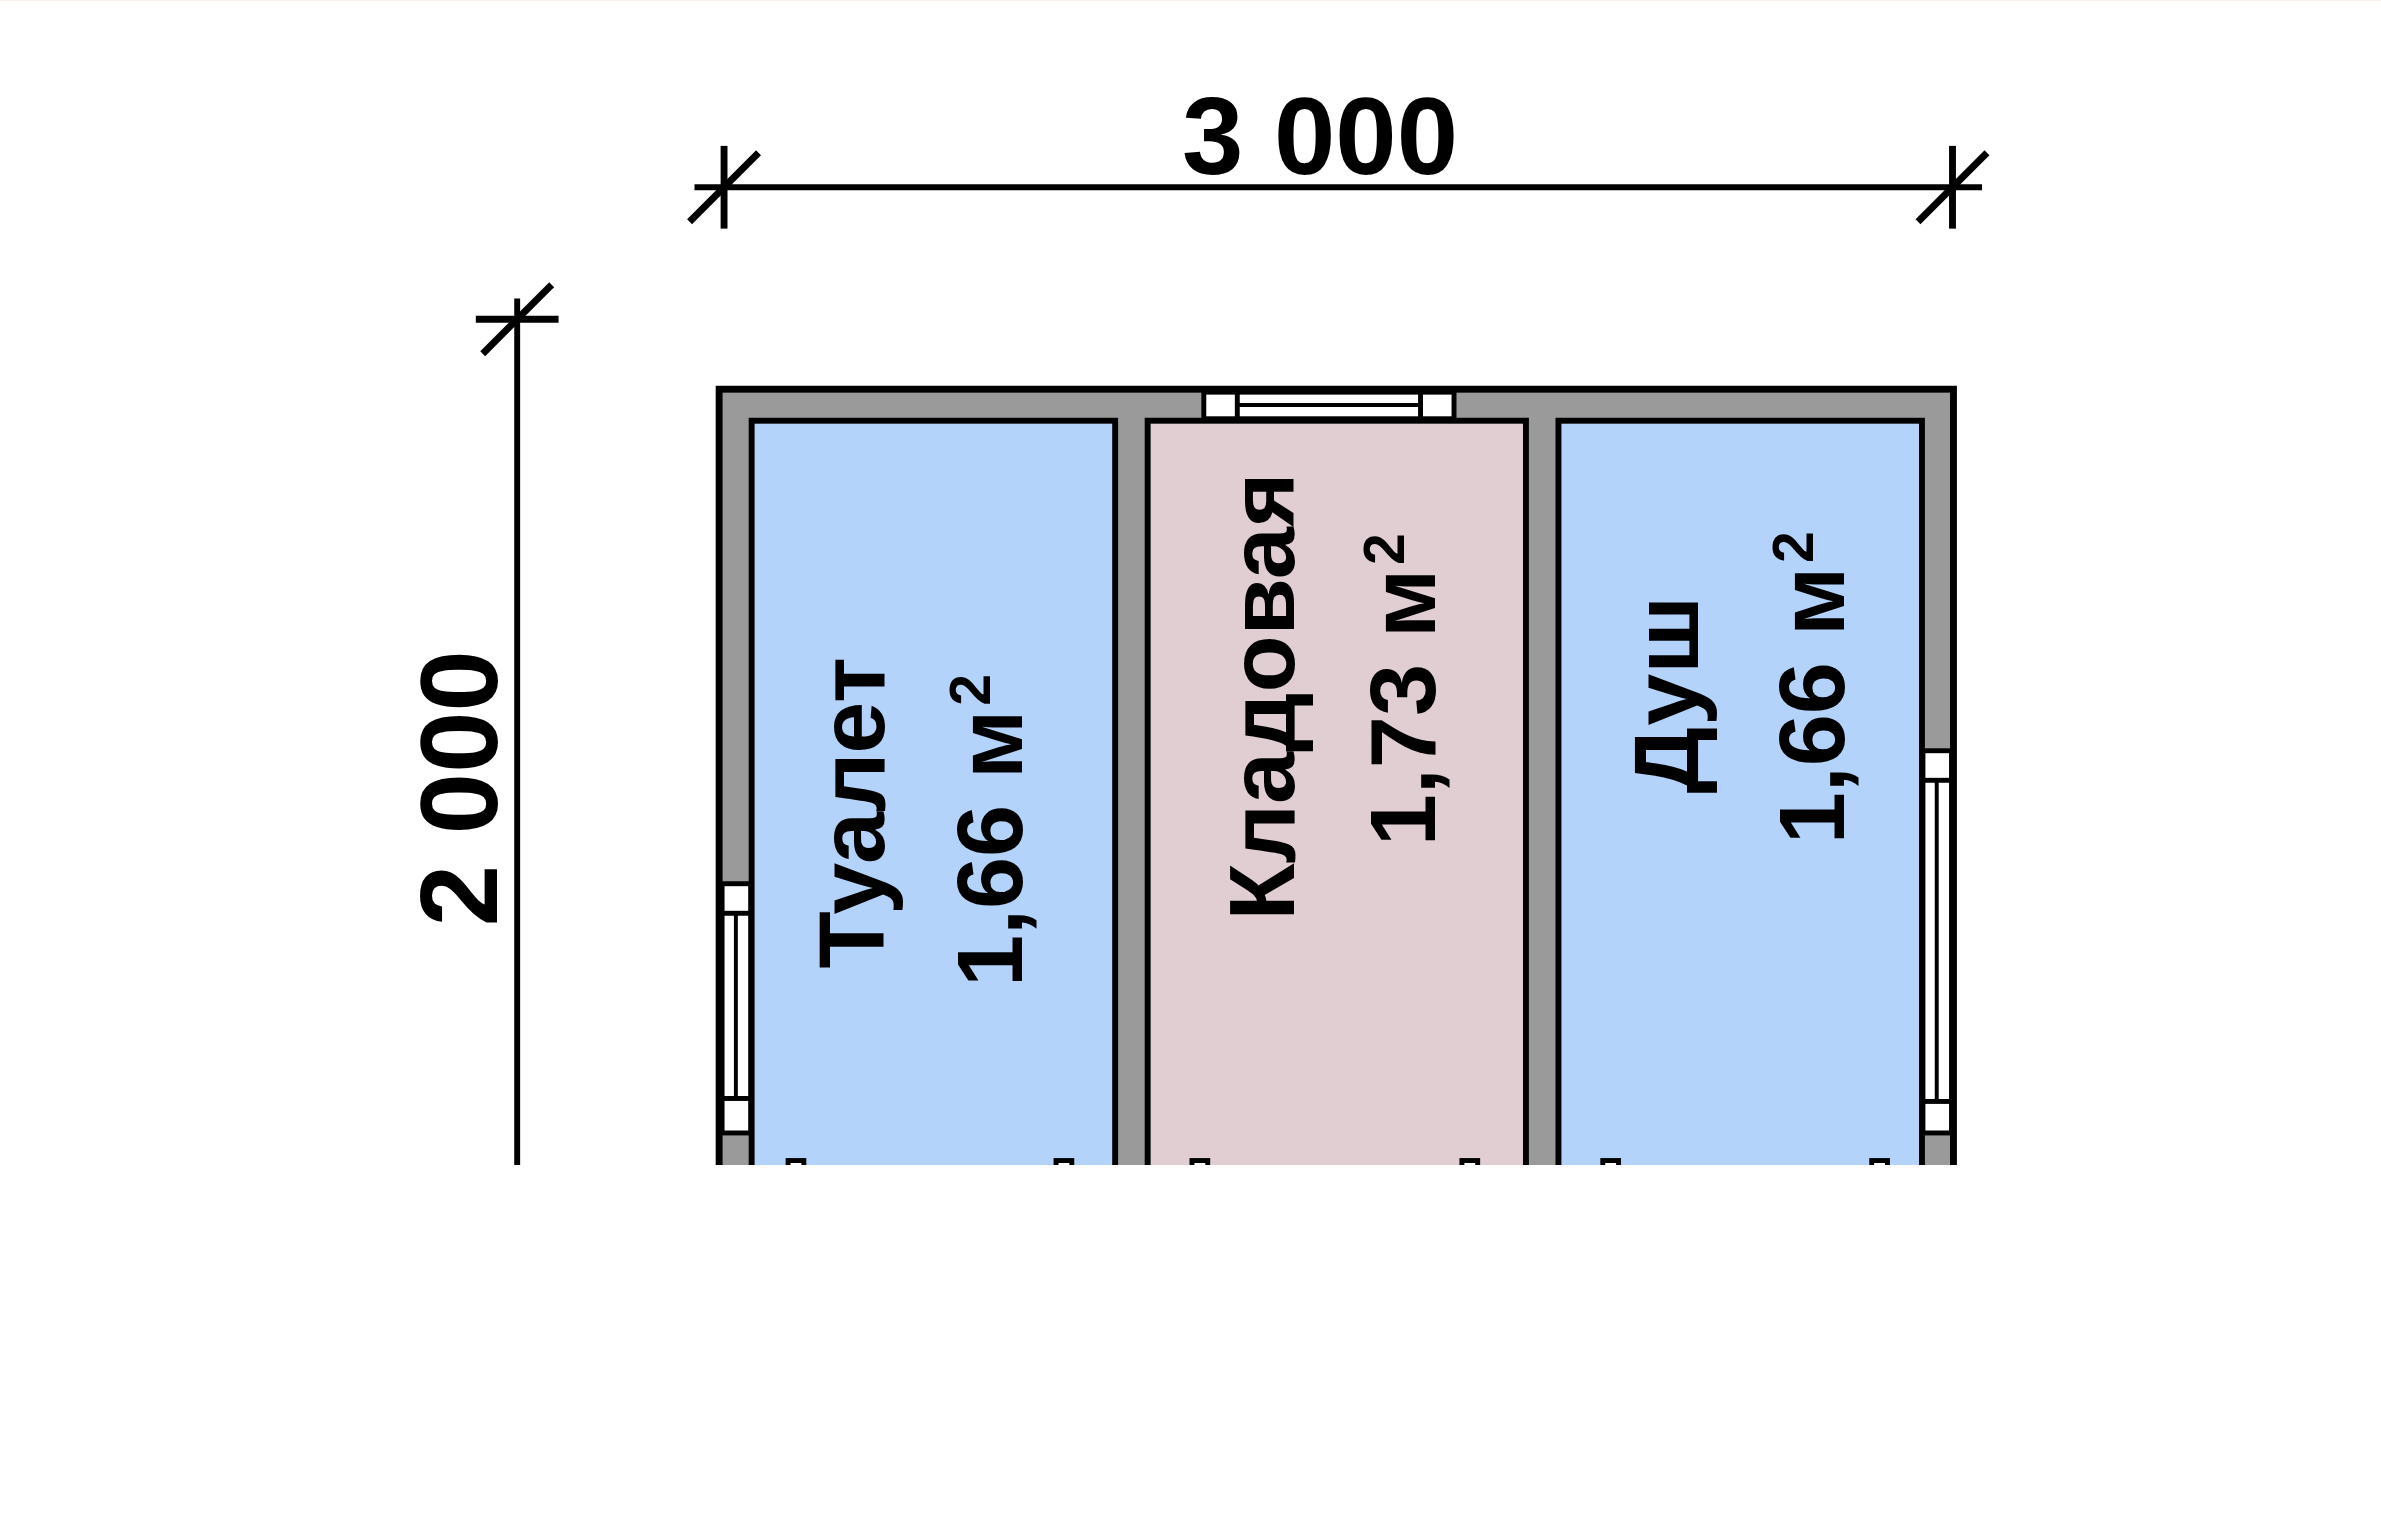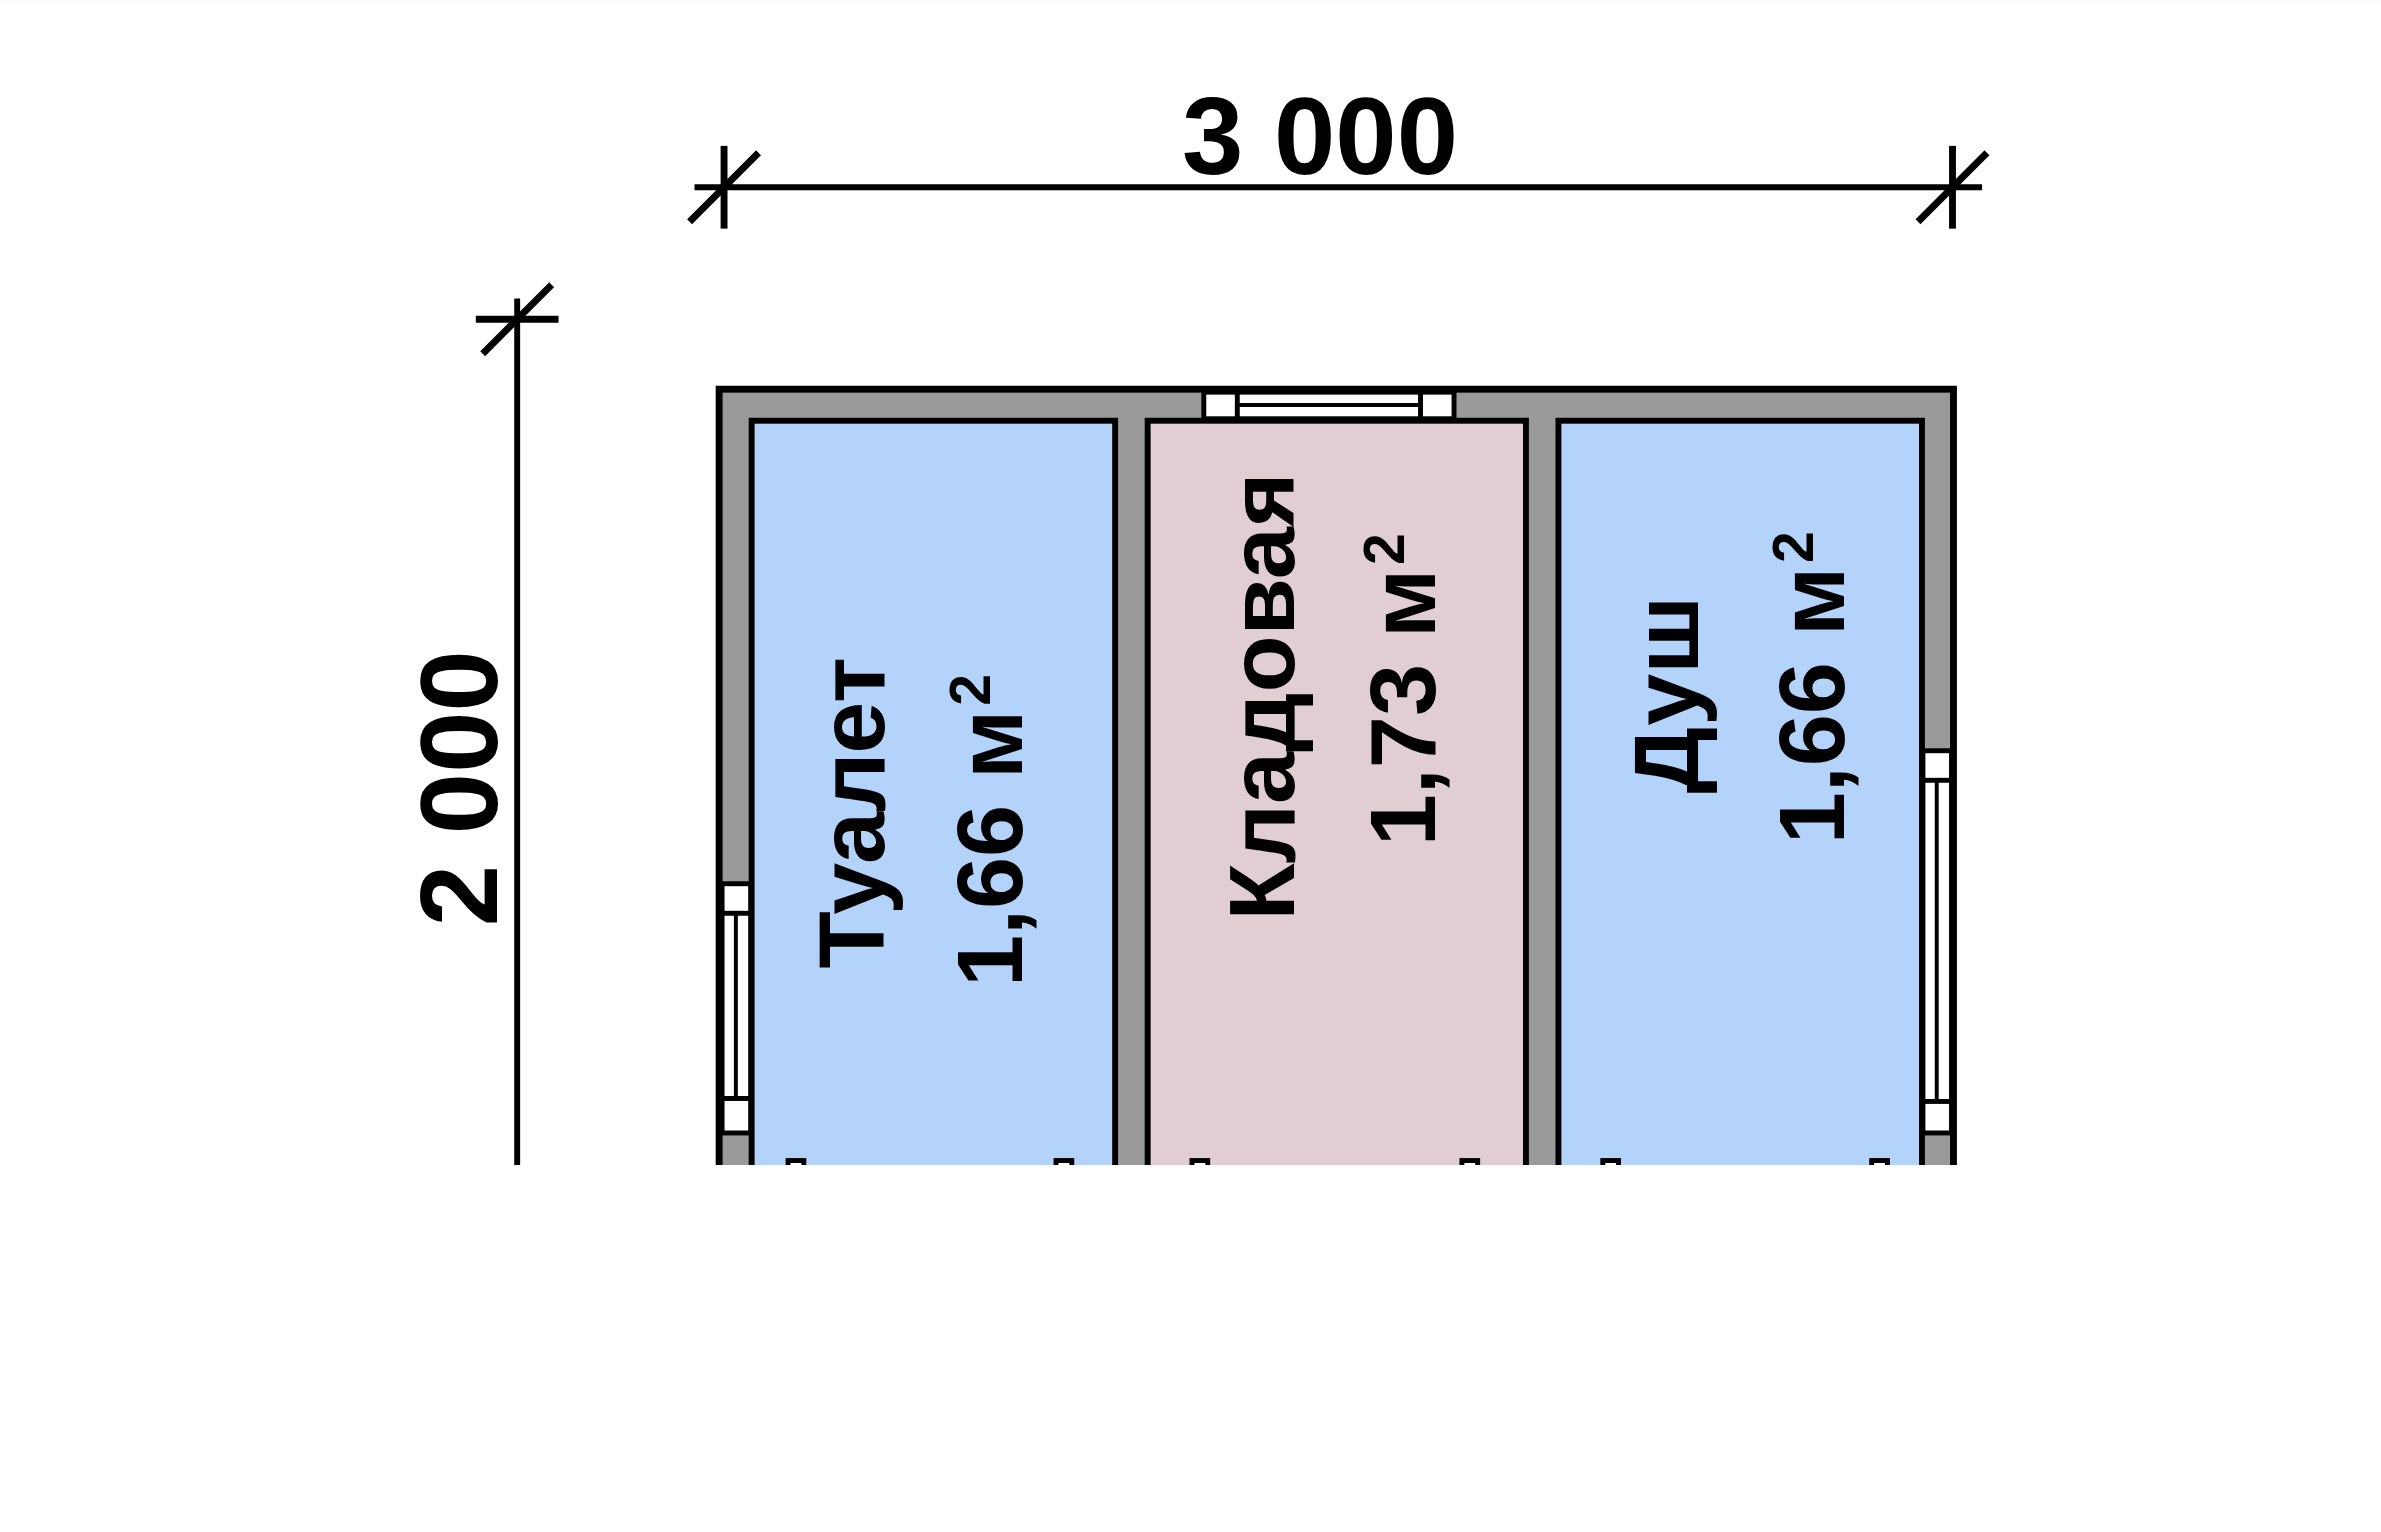"3 000" .canvas { background: #d946ef -> #c2410c }
